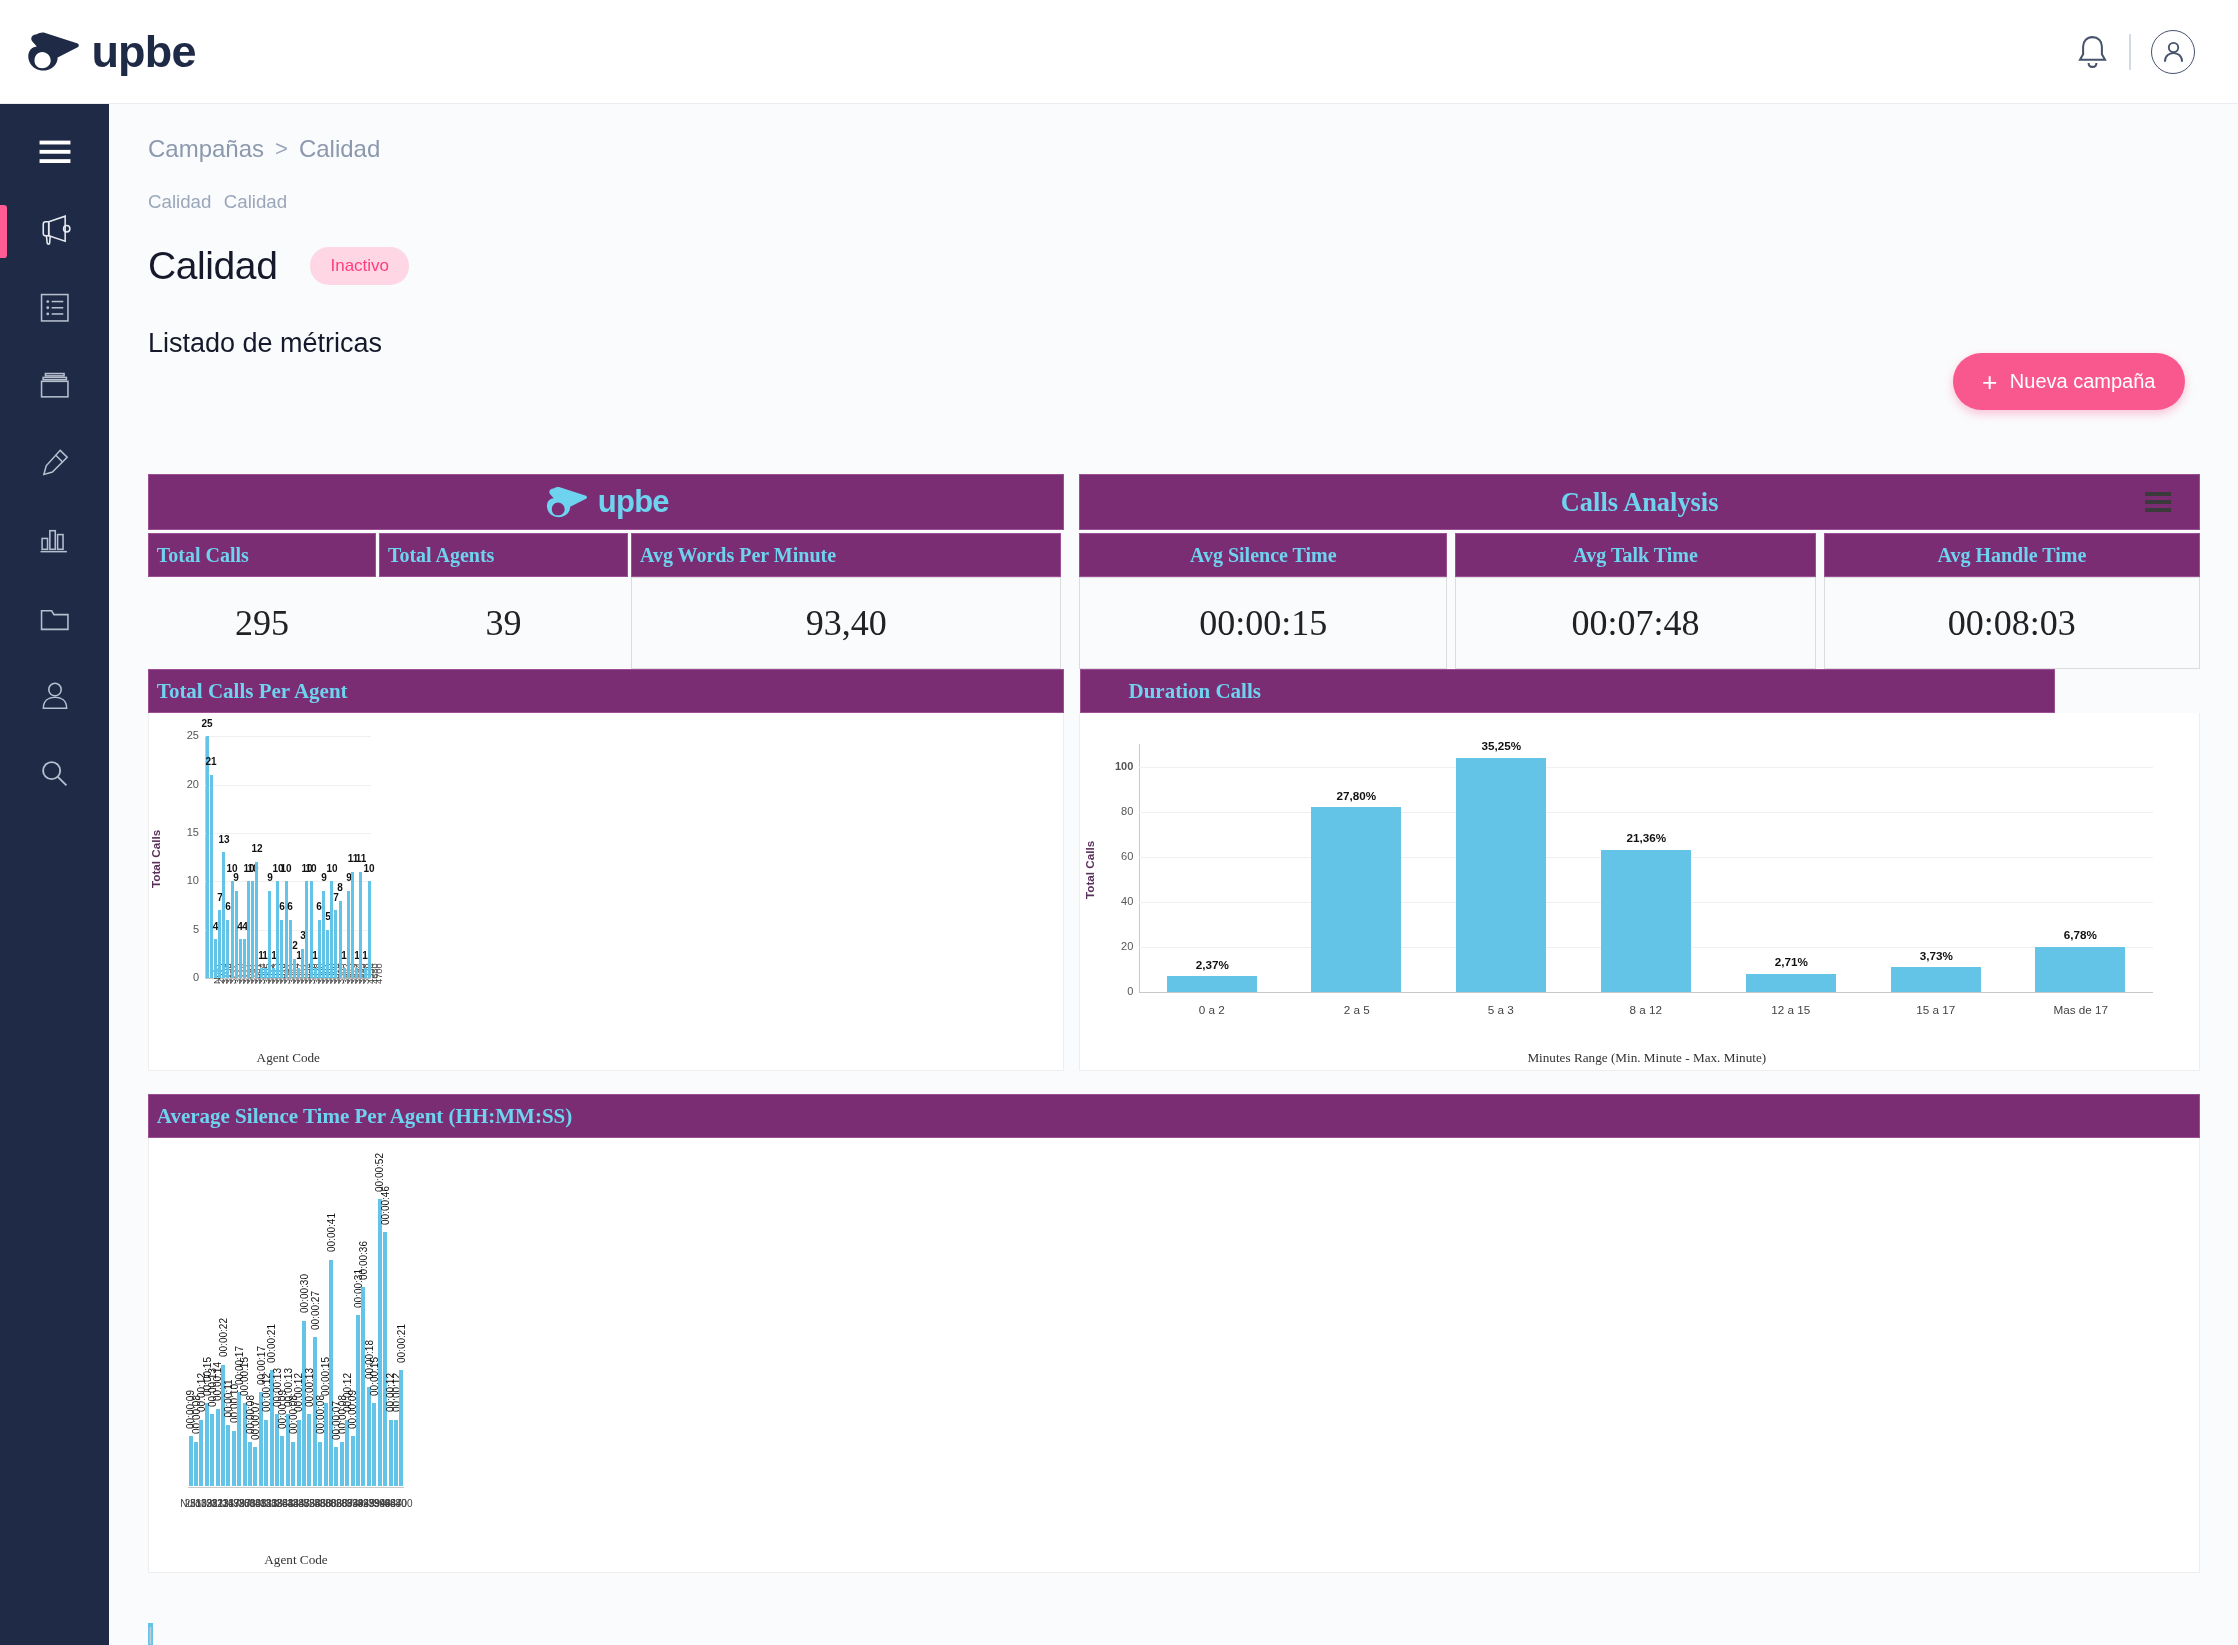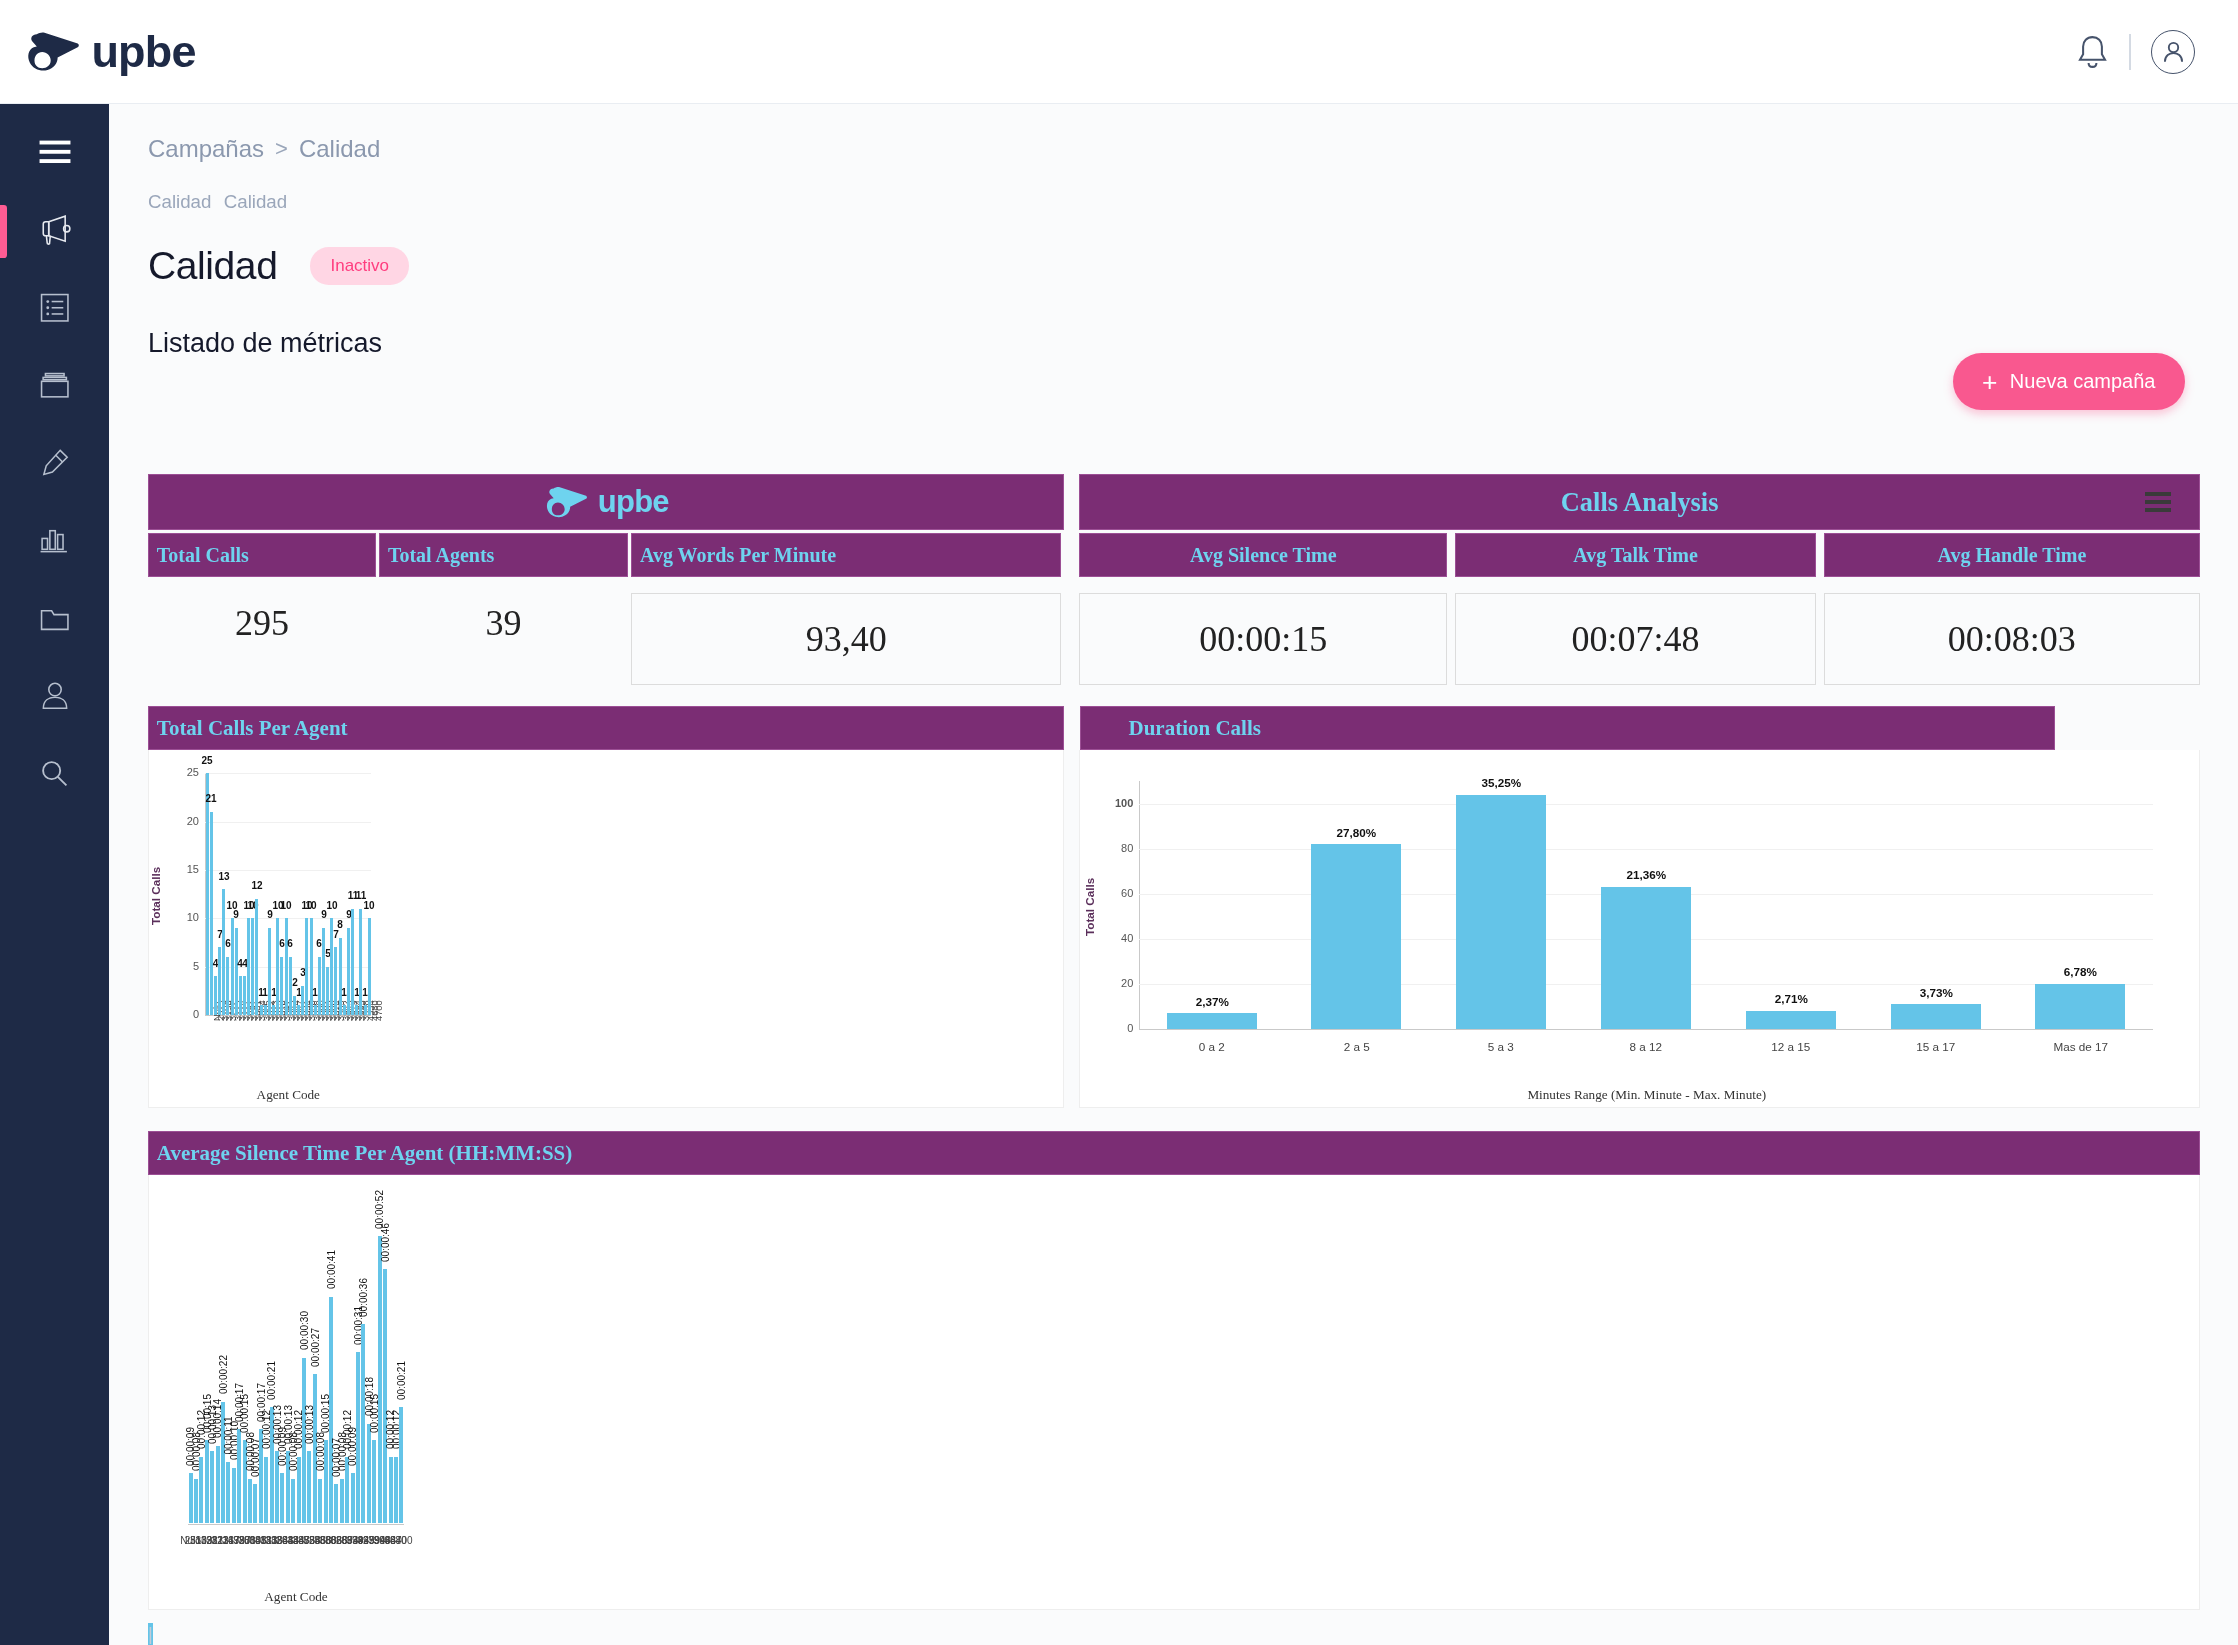"93,40" .kpi-val.boxed { margin-top: 16px -> none }
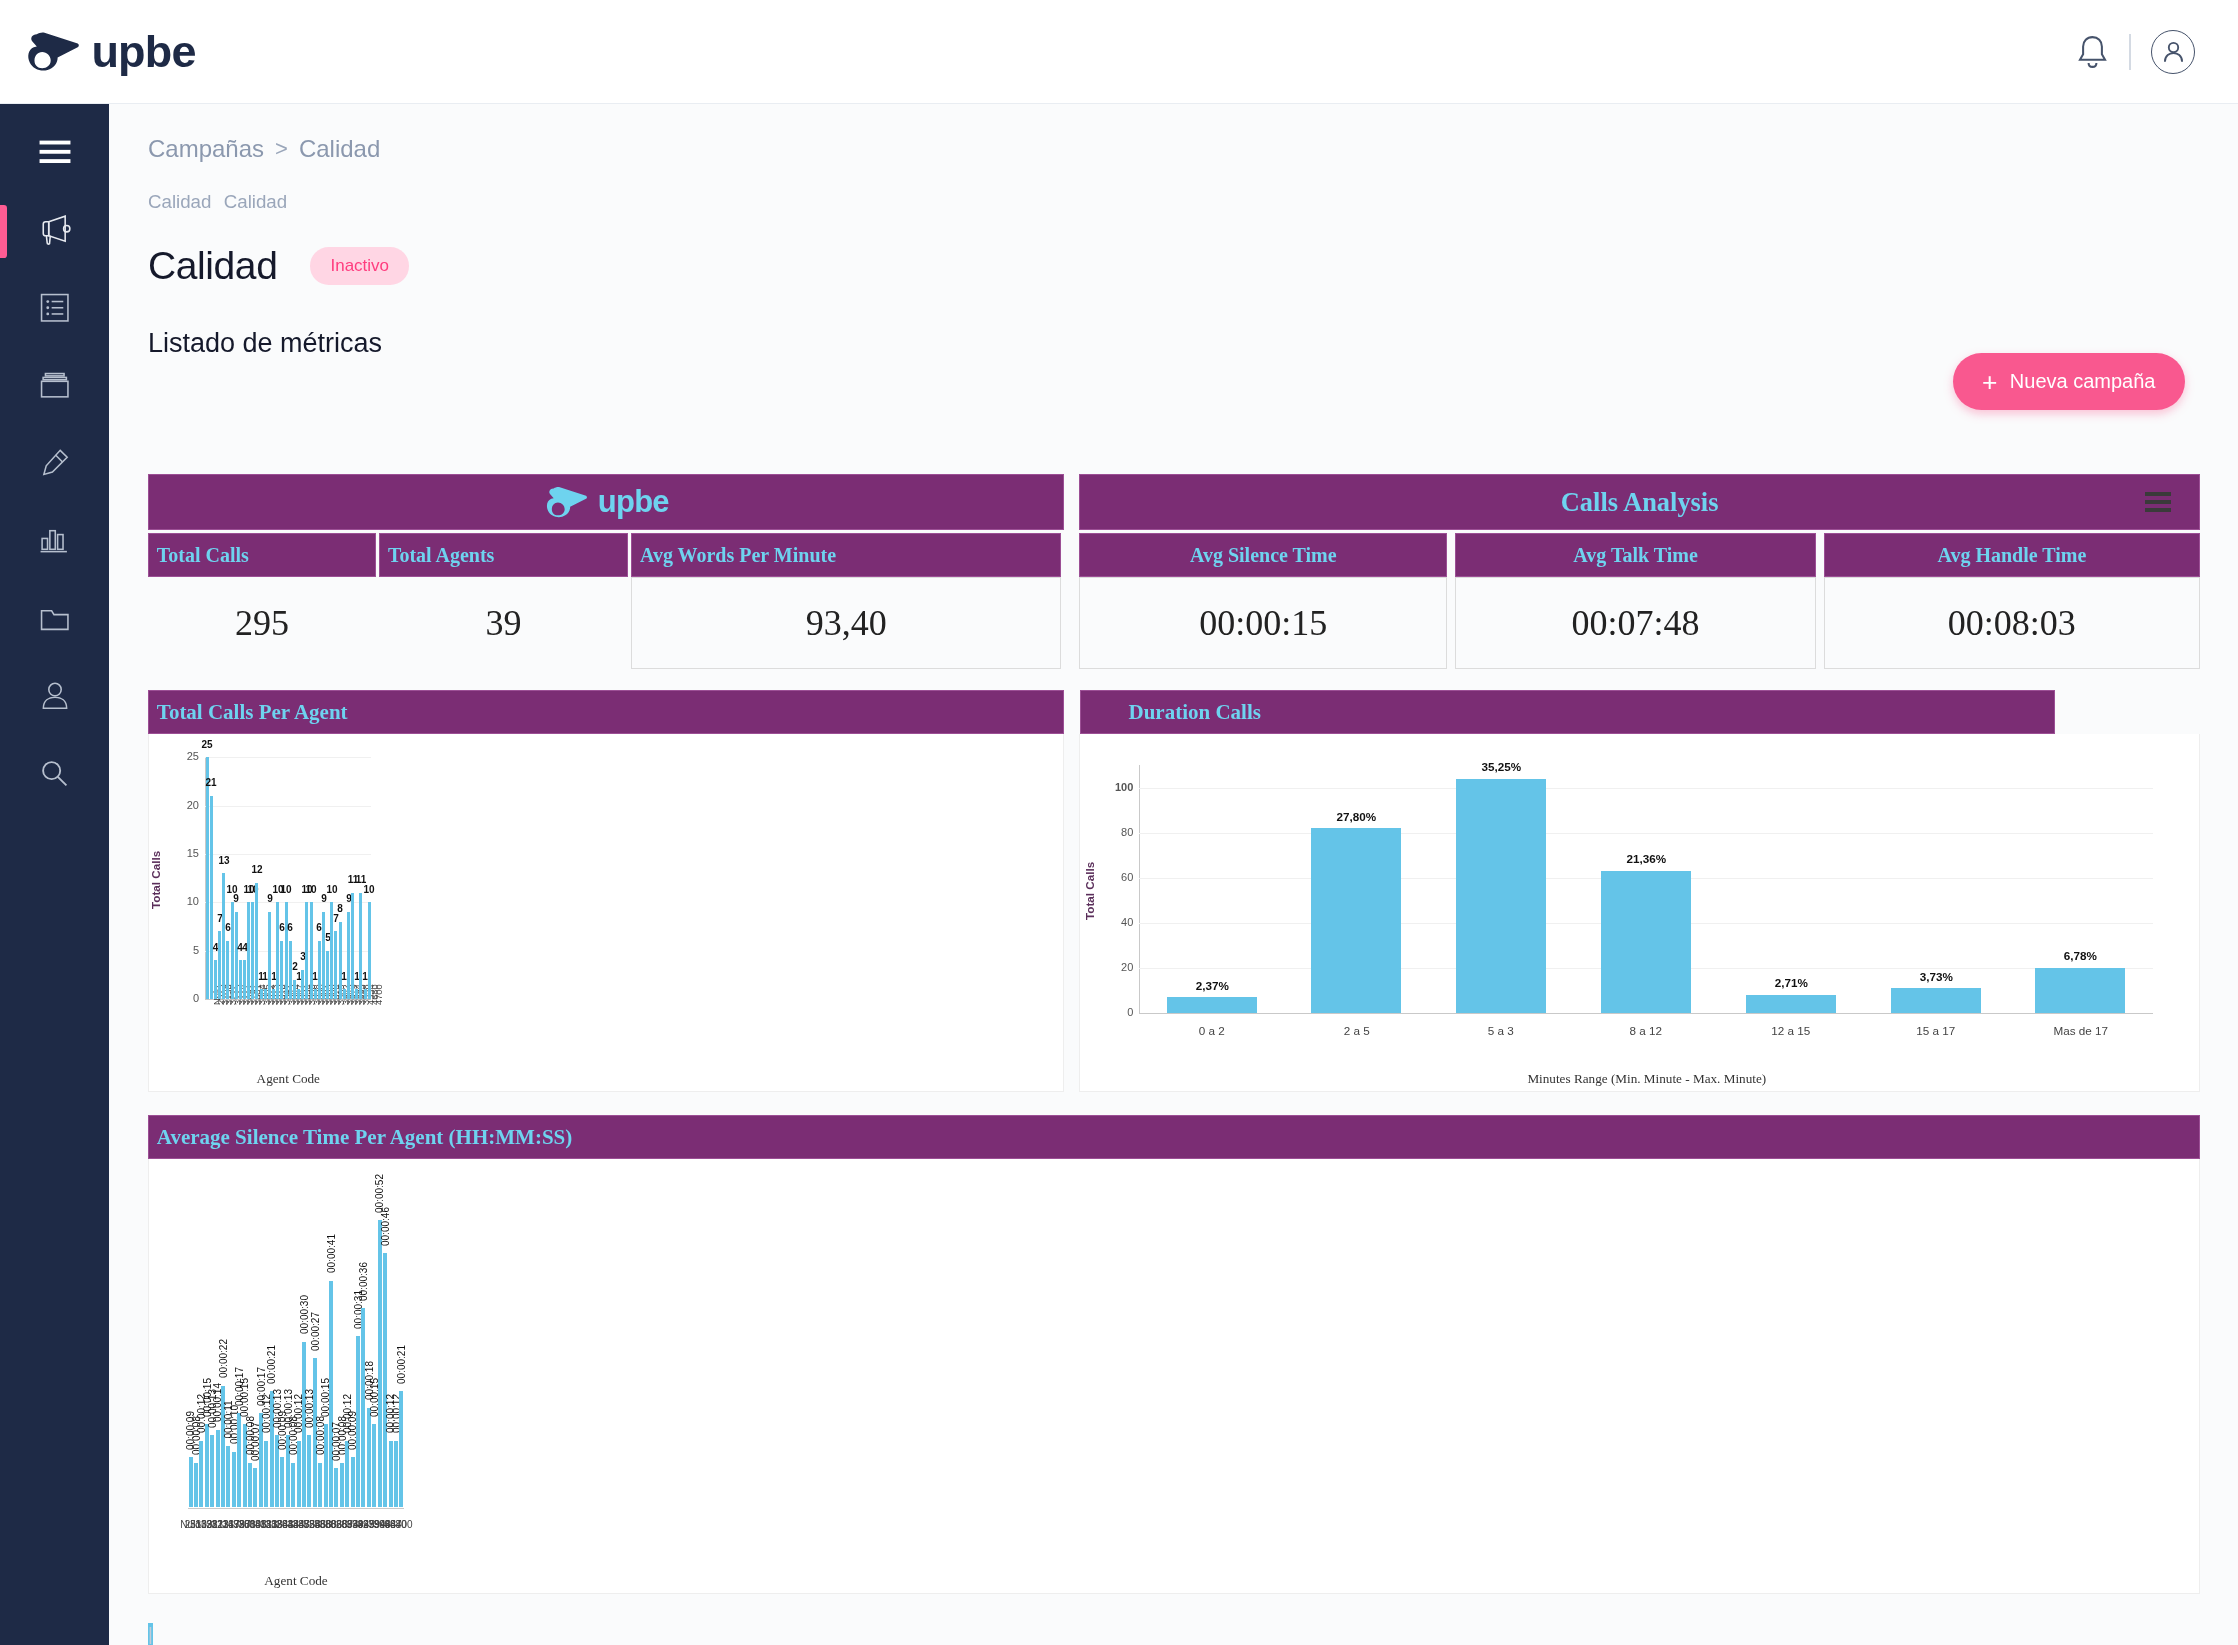"Total Calls Per Agent" div.rowflex { margin-top: 21px -> 0 }
